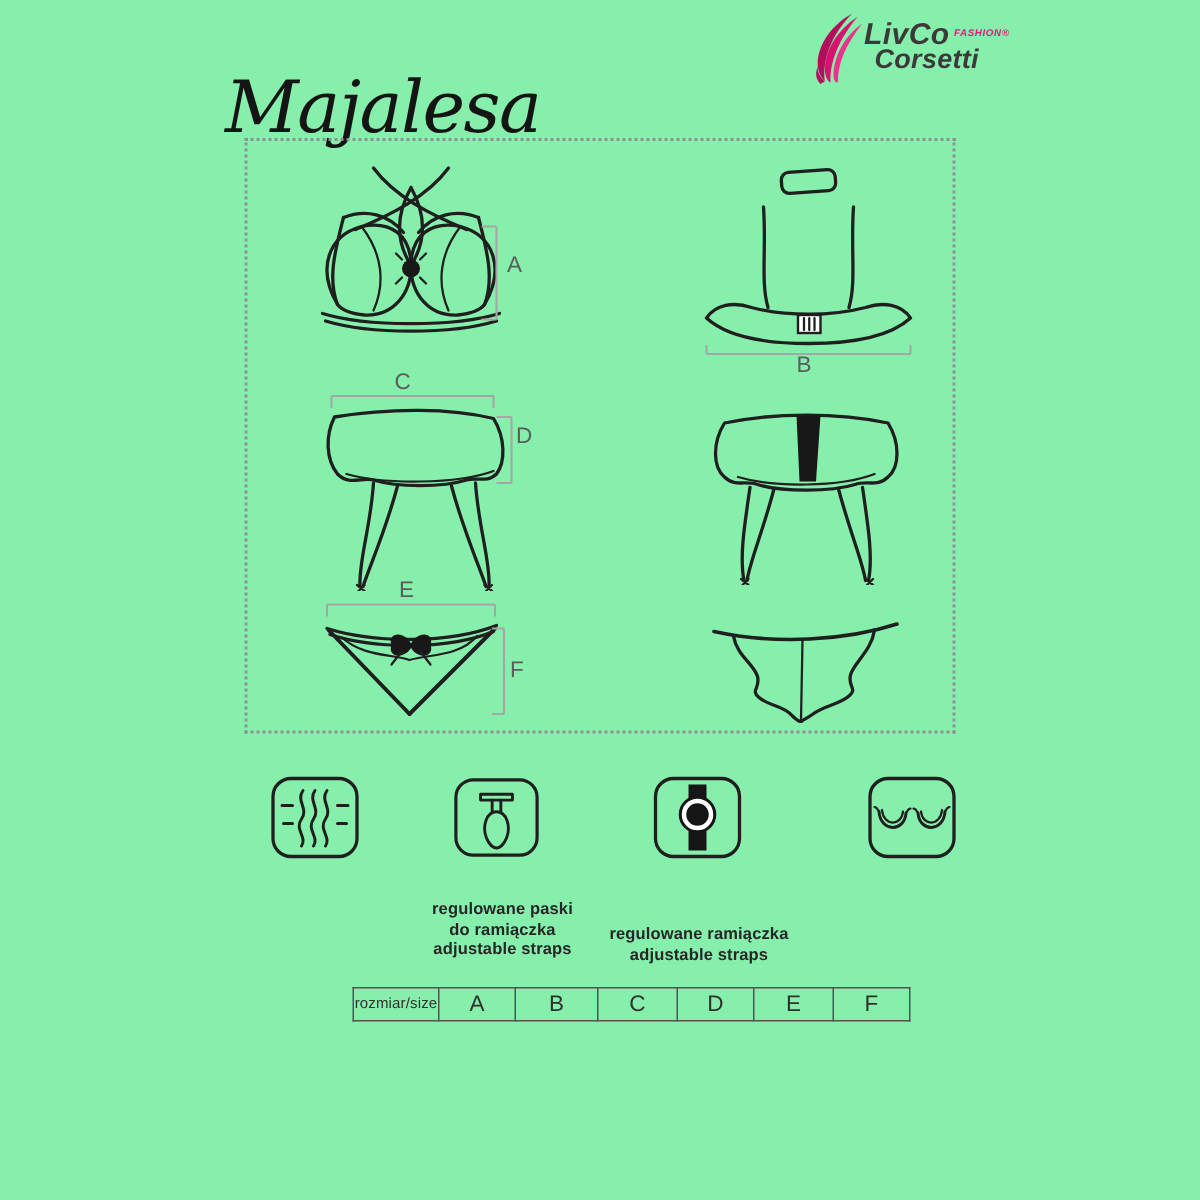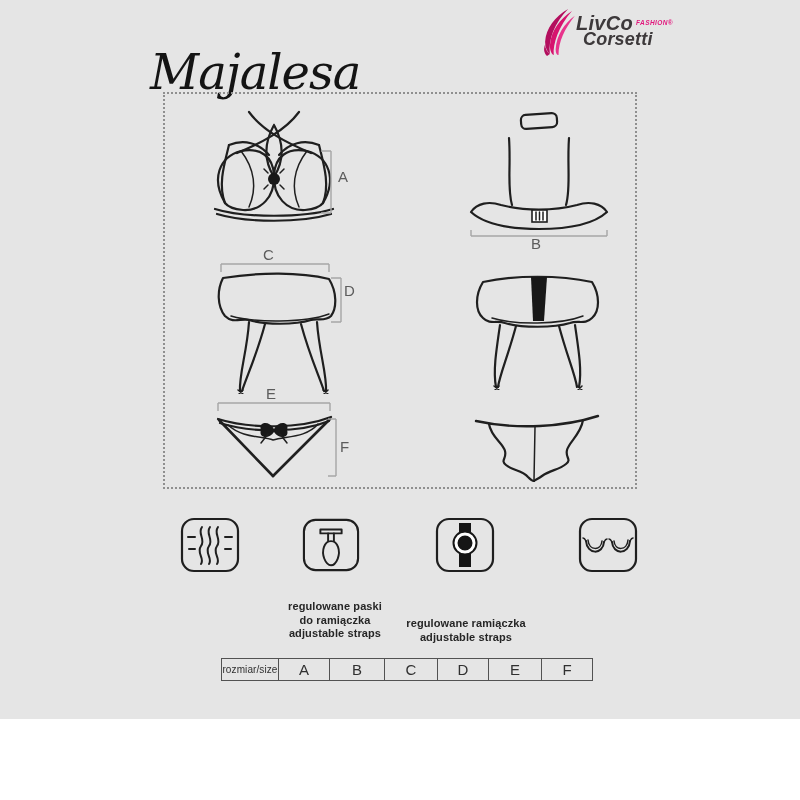"LivCo" #page { background: #e5e5e5 -> #86efac; height: 719px -> 800px }
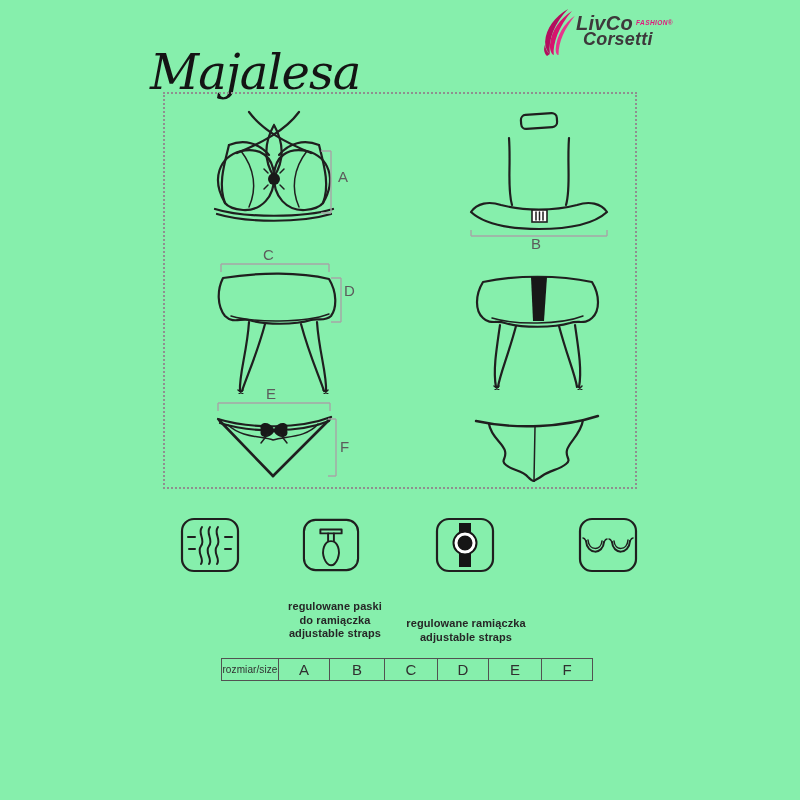"rozmiar/size" #size-header { left: 221px -> 235px }
